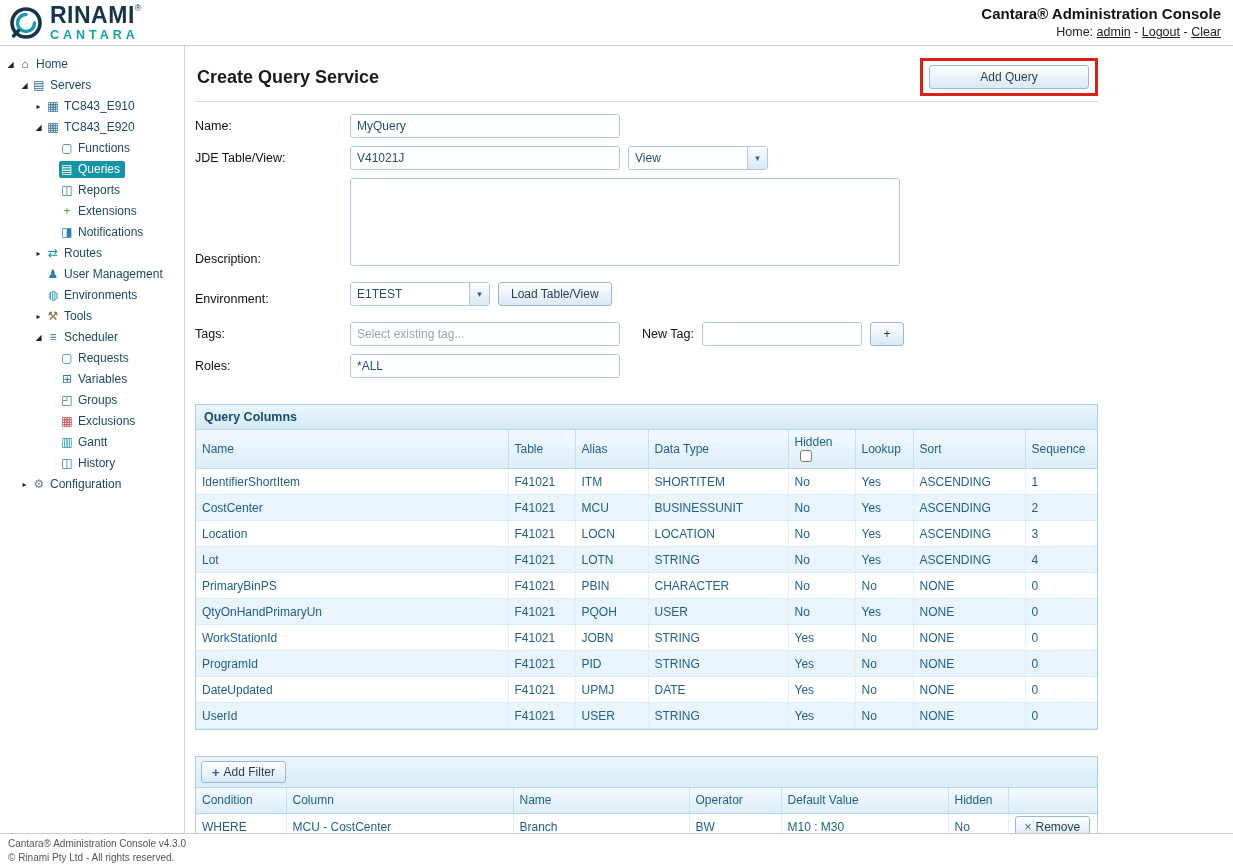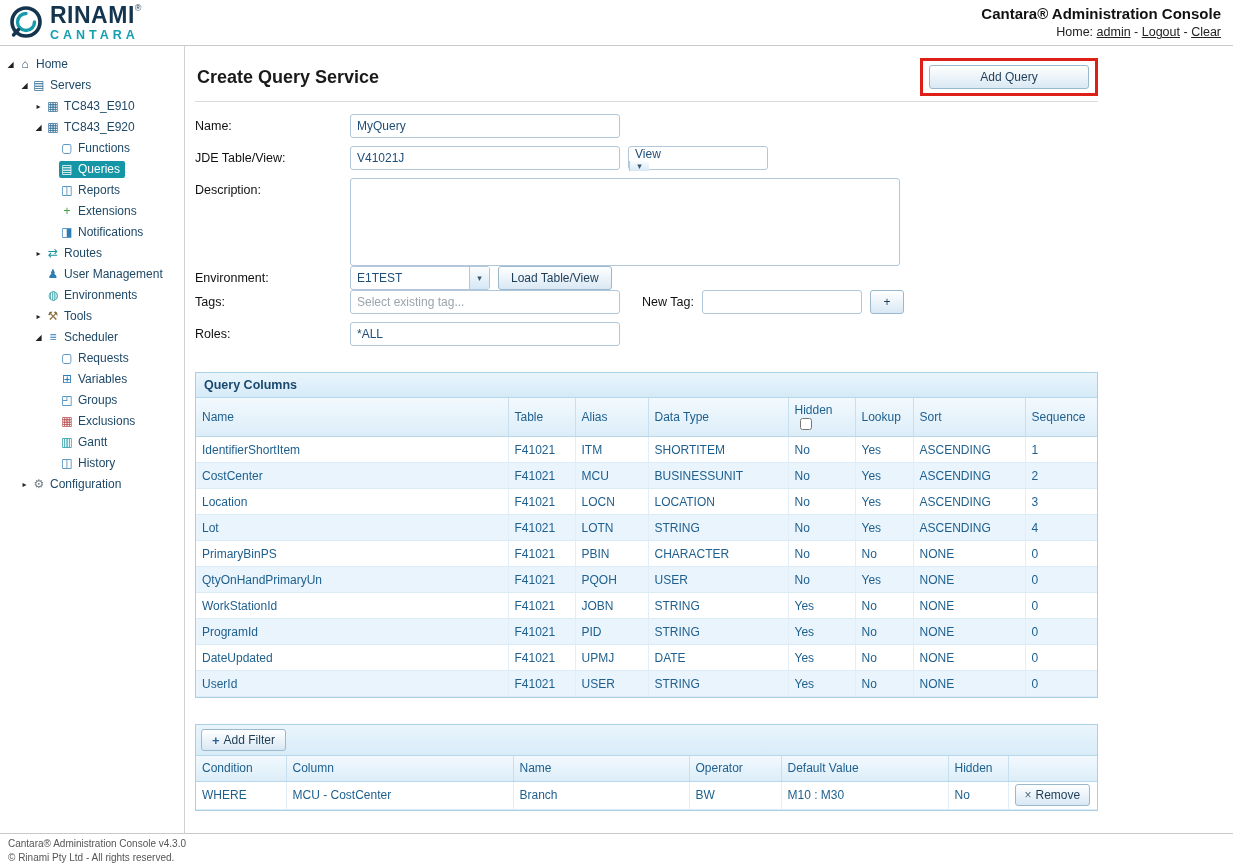"RINAMI®" .logo { align-items: flex-start -> center }
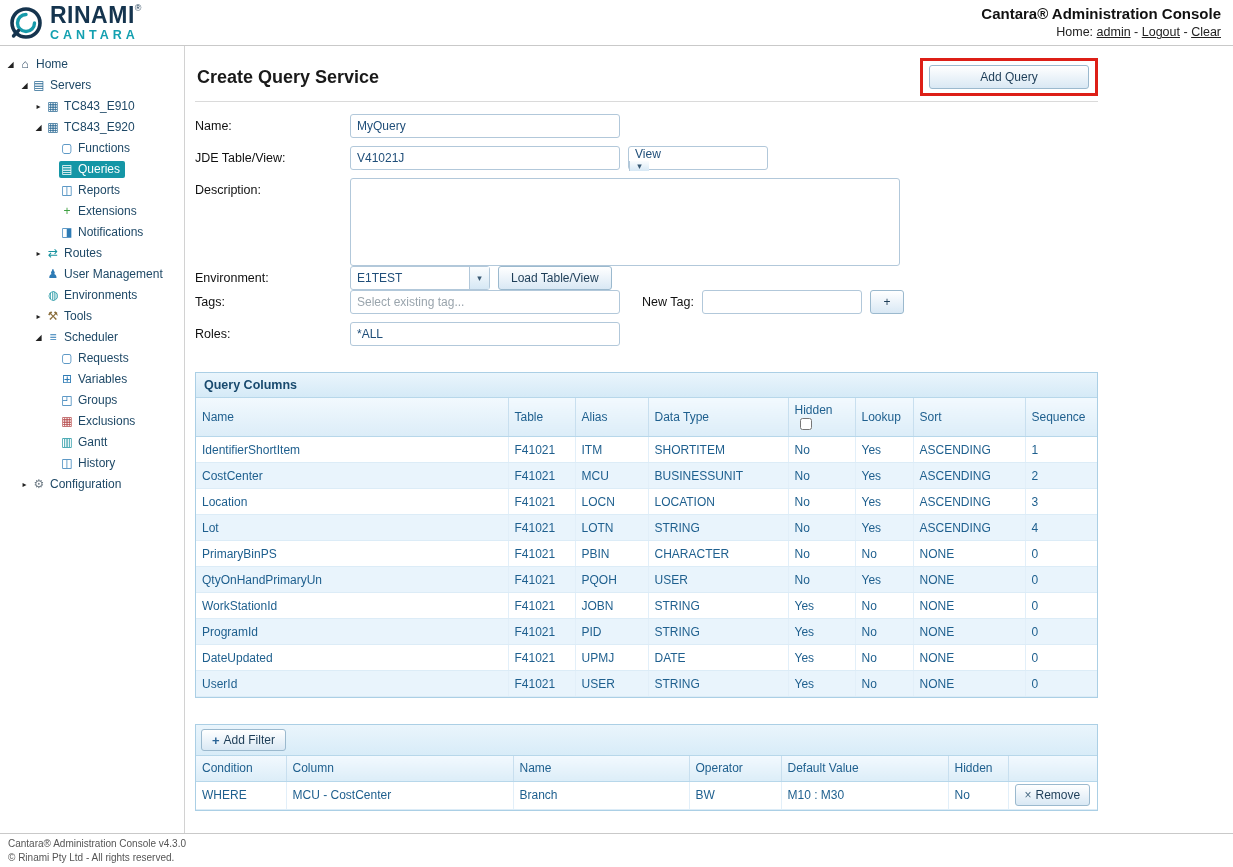"View" .gap8 { flex-direction: column -> none }
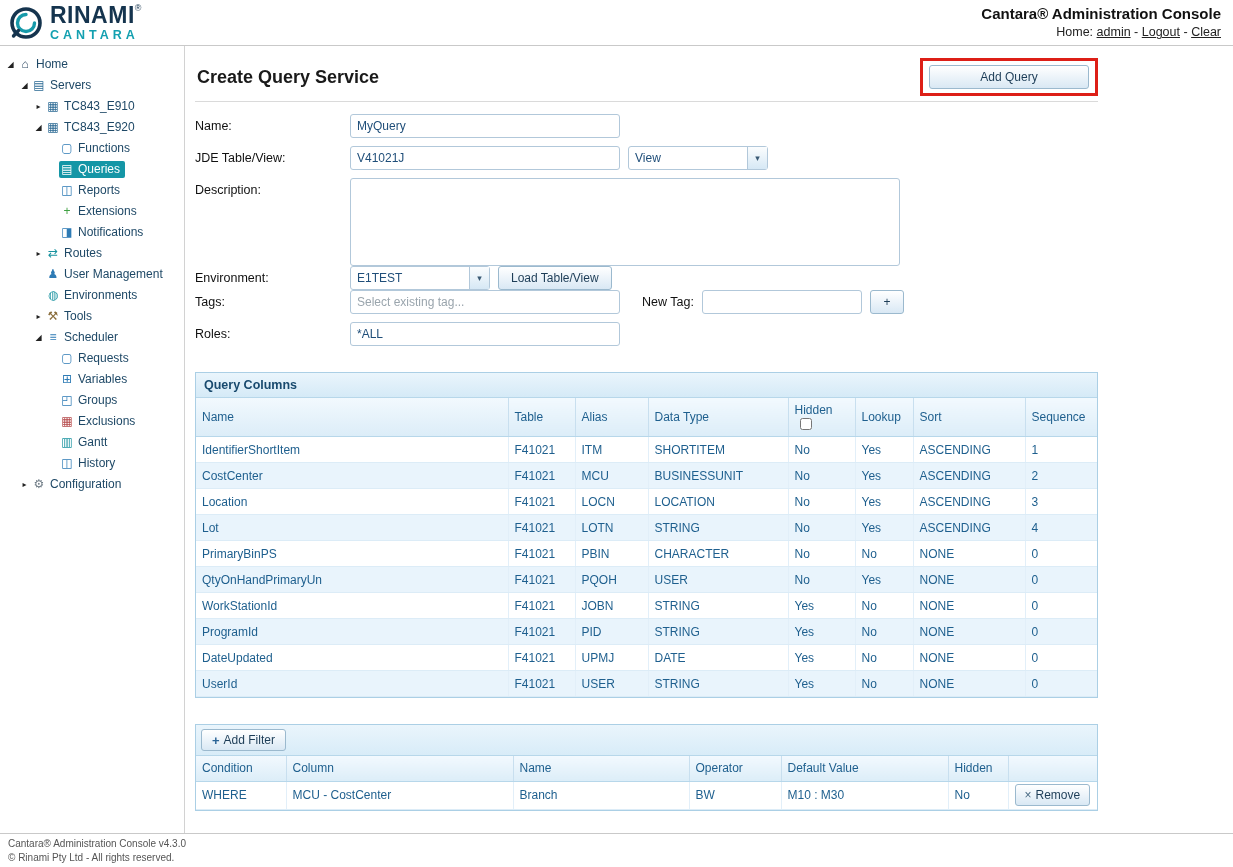"Description:" .row-desc,.row-env { align-items: none -> flex-end; margin-bottom: 0 -> 16px }
